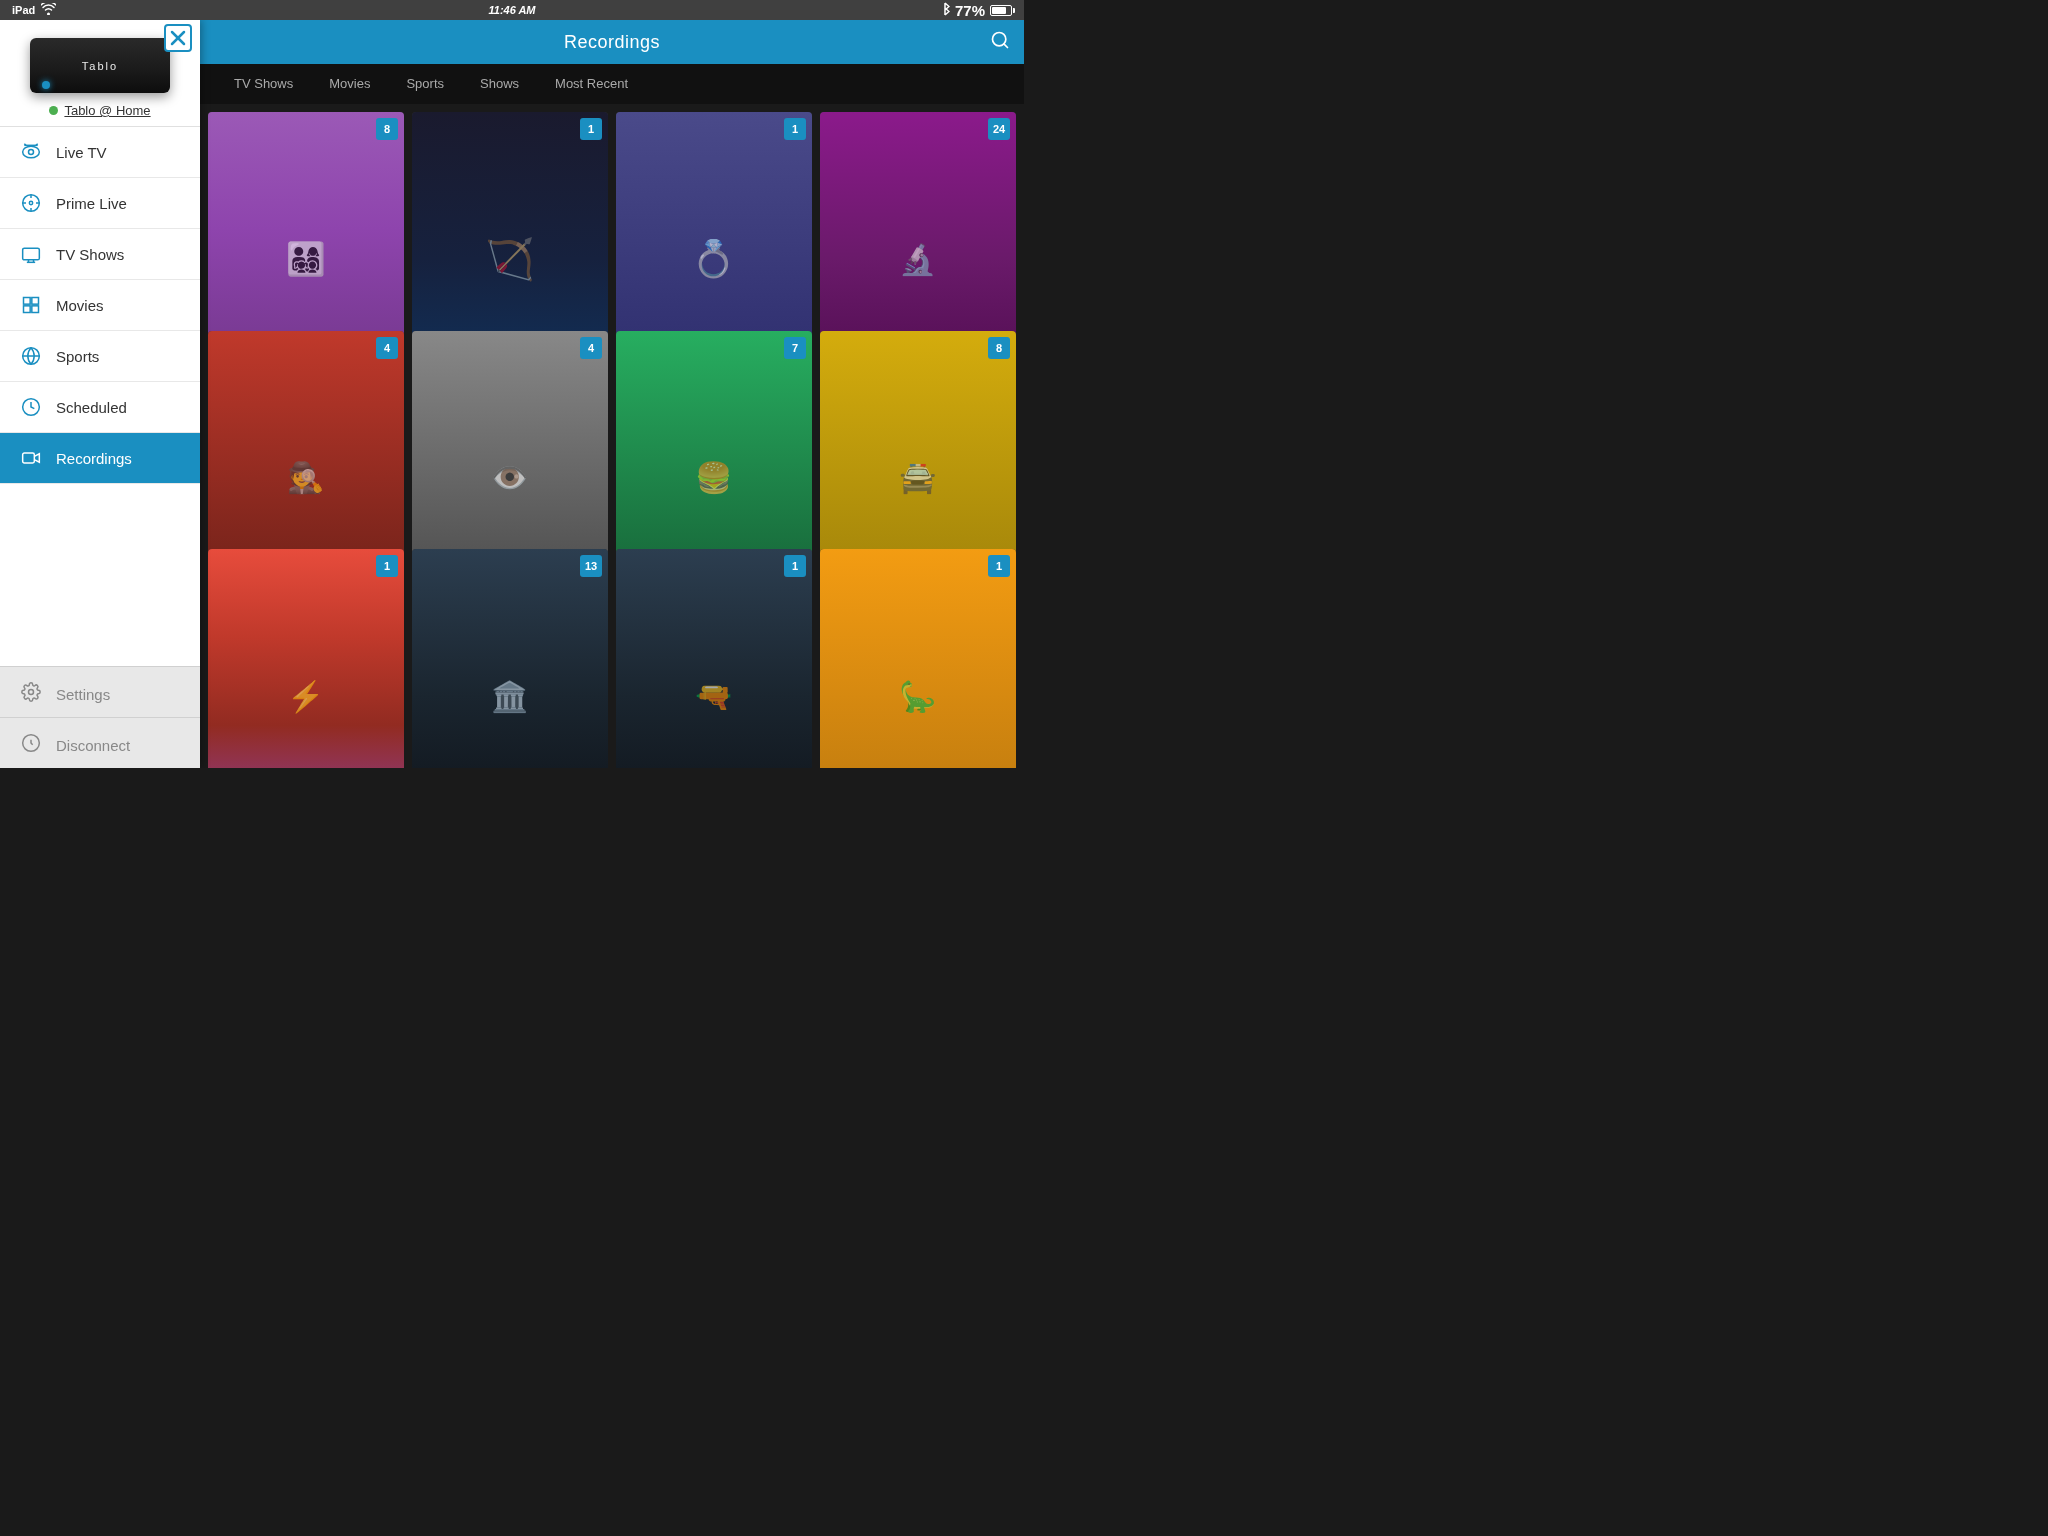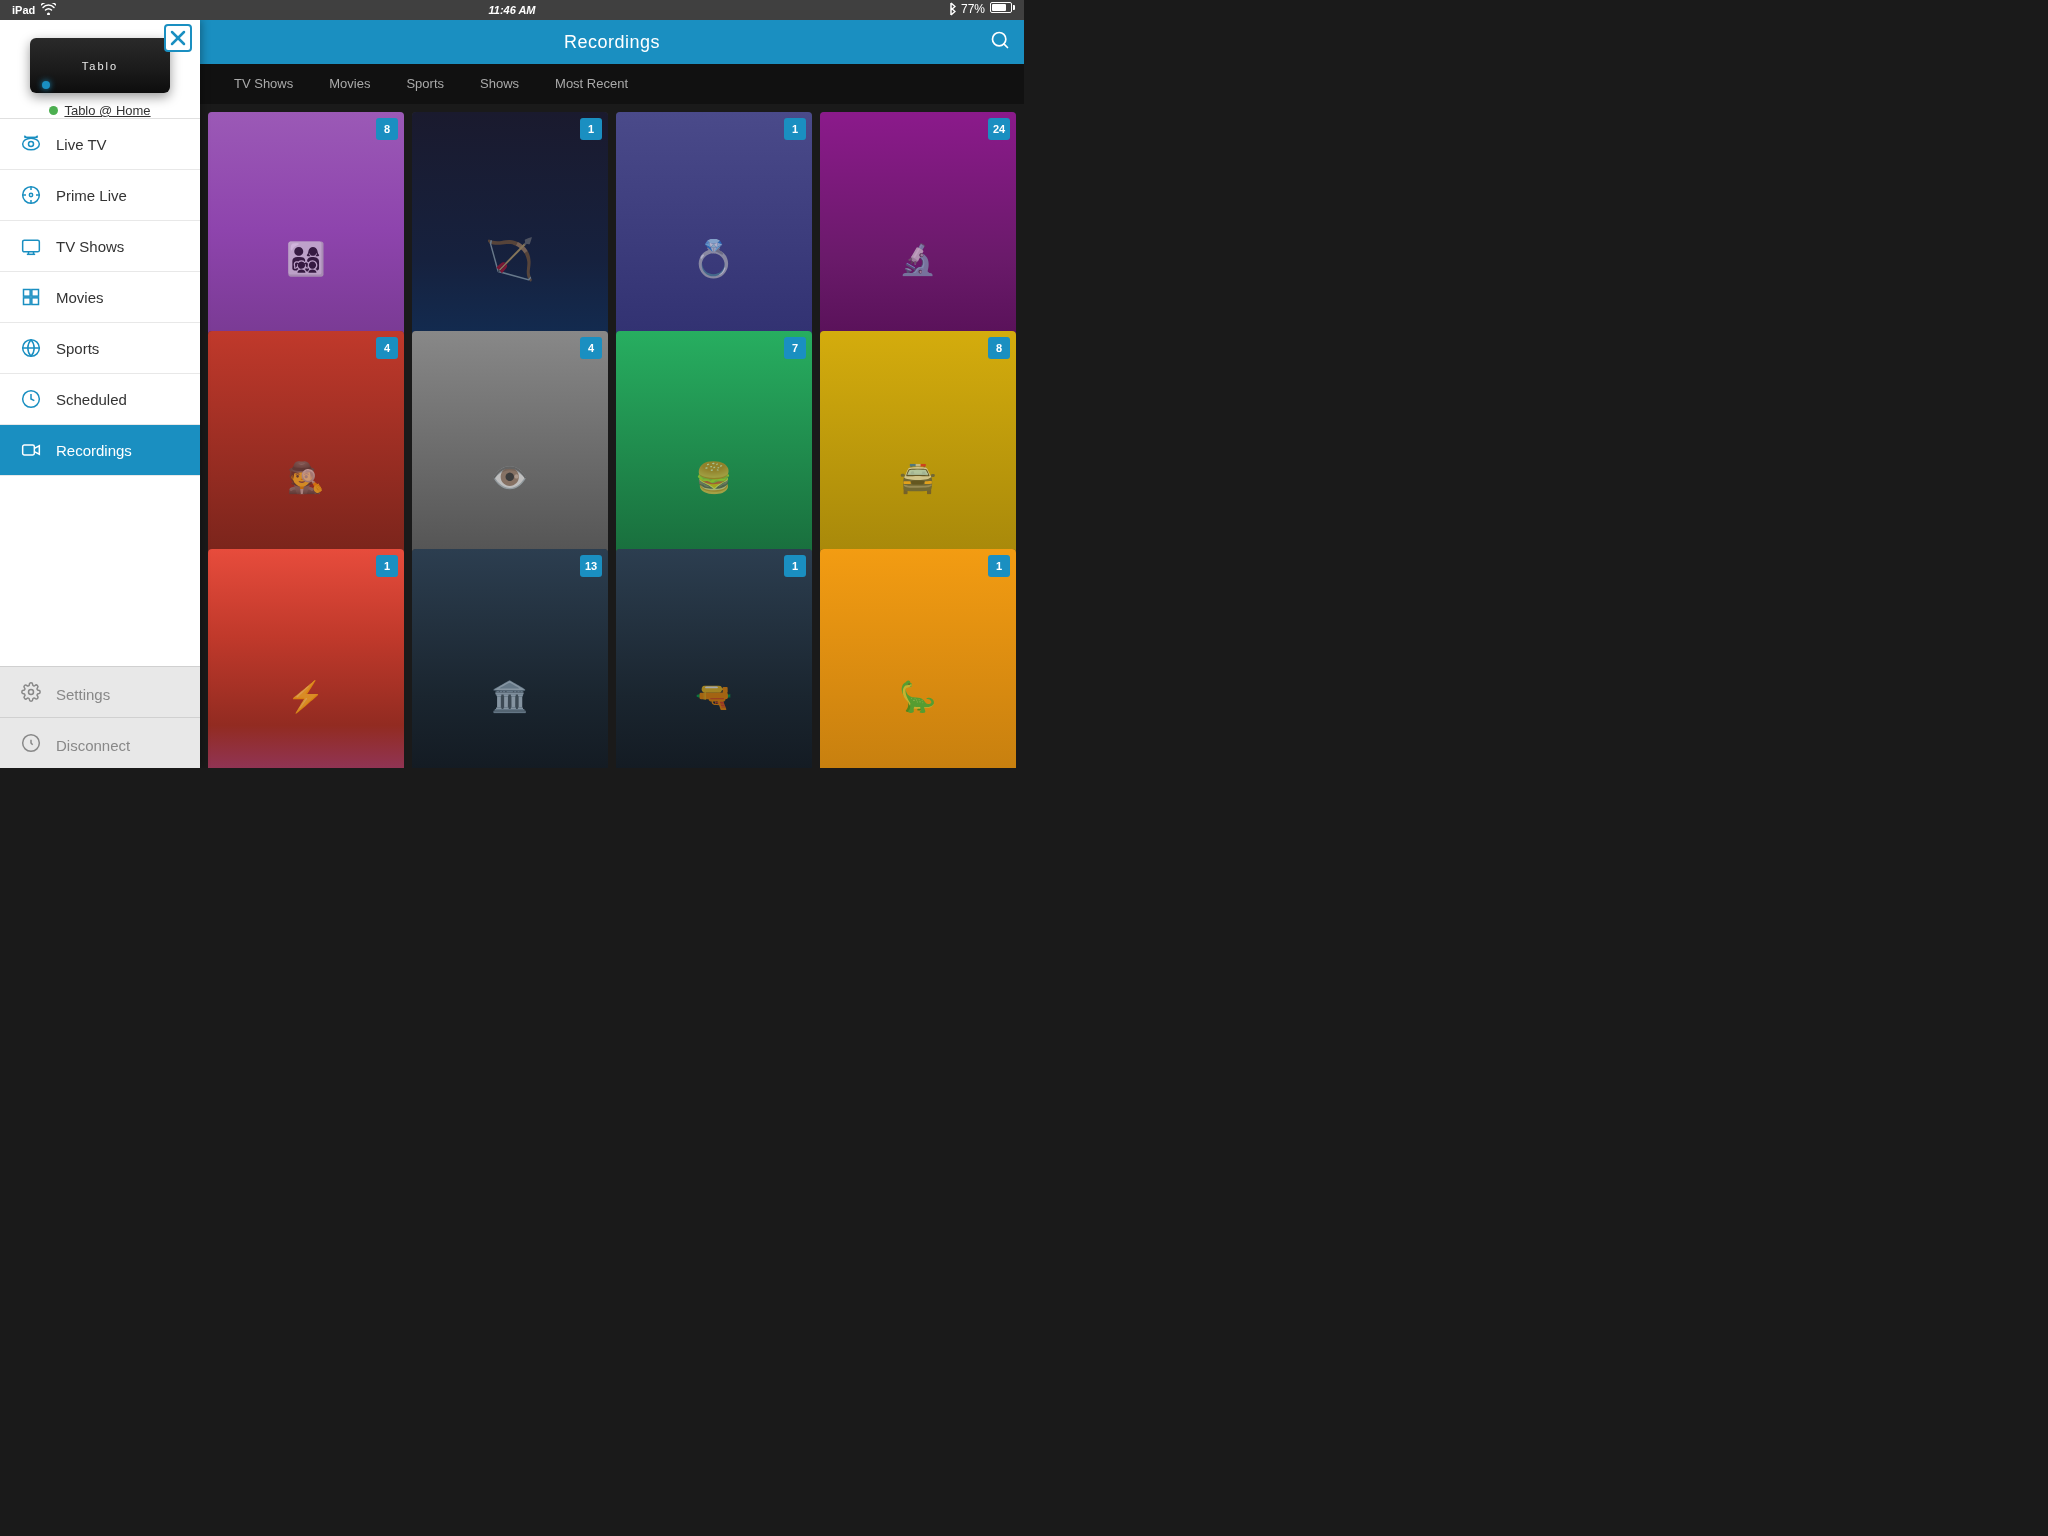"77%" .status-bar-right { align-items: flex-start -> center; font-size: 12px -> 15px; font-weight: 400 -> 700 }
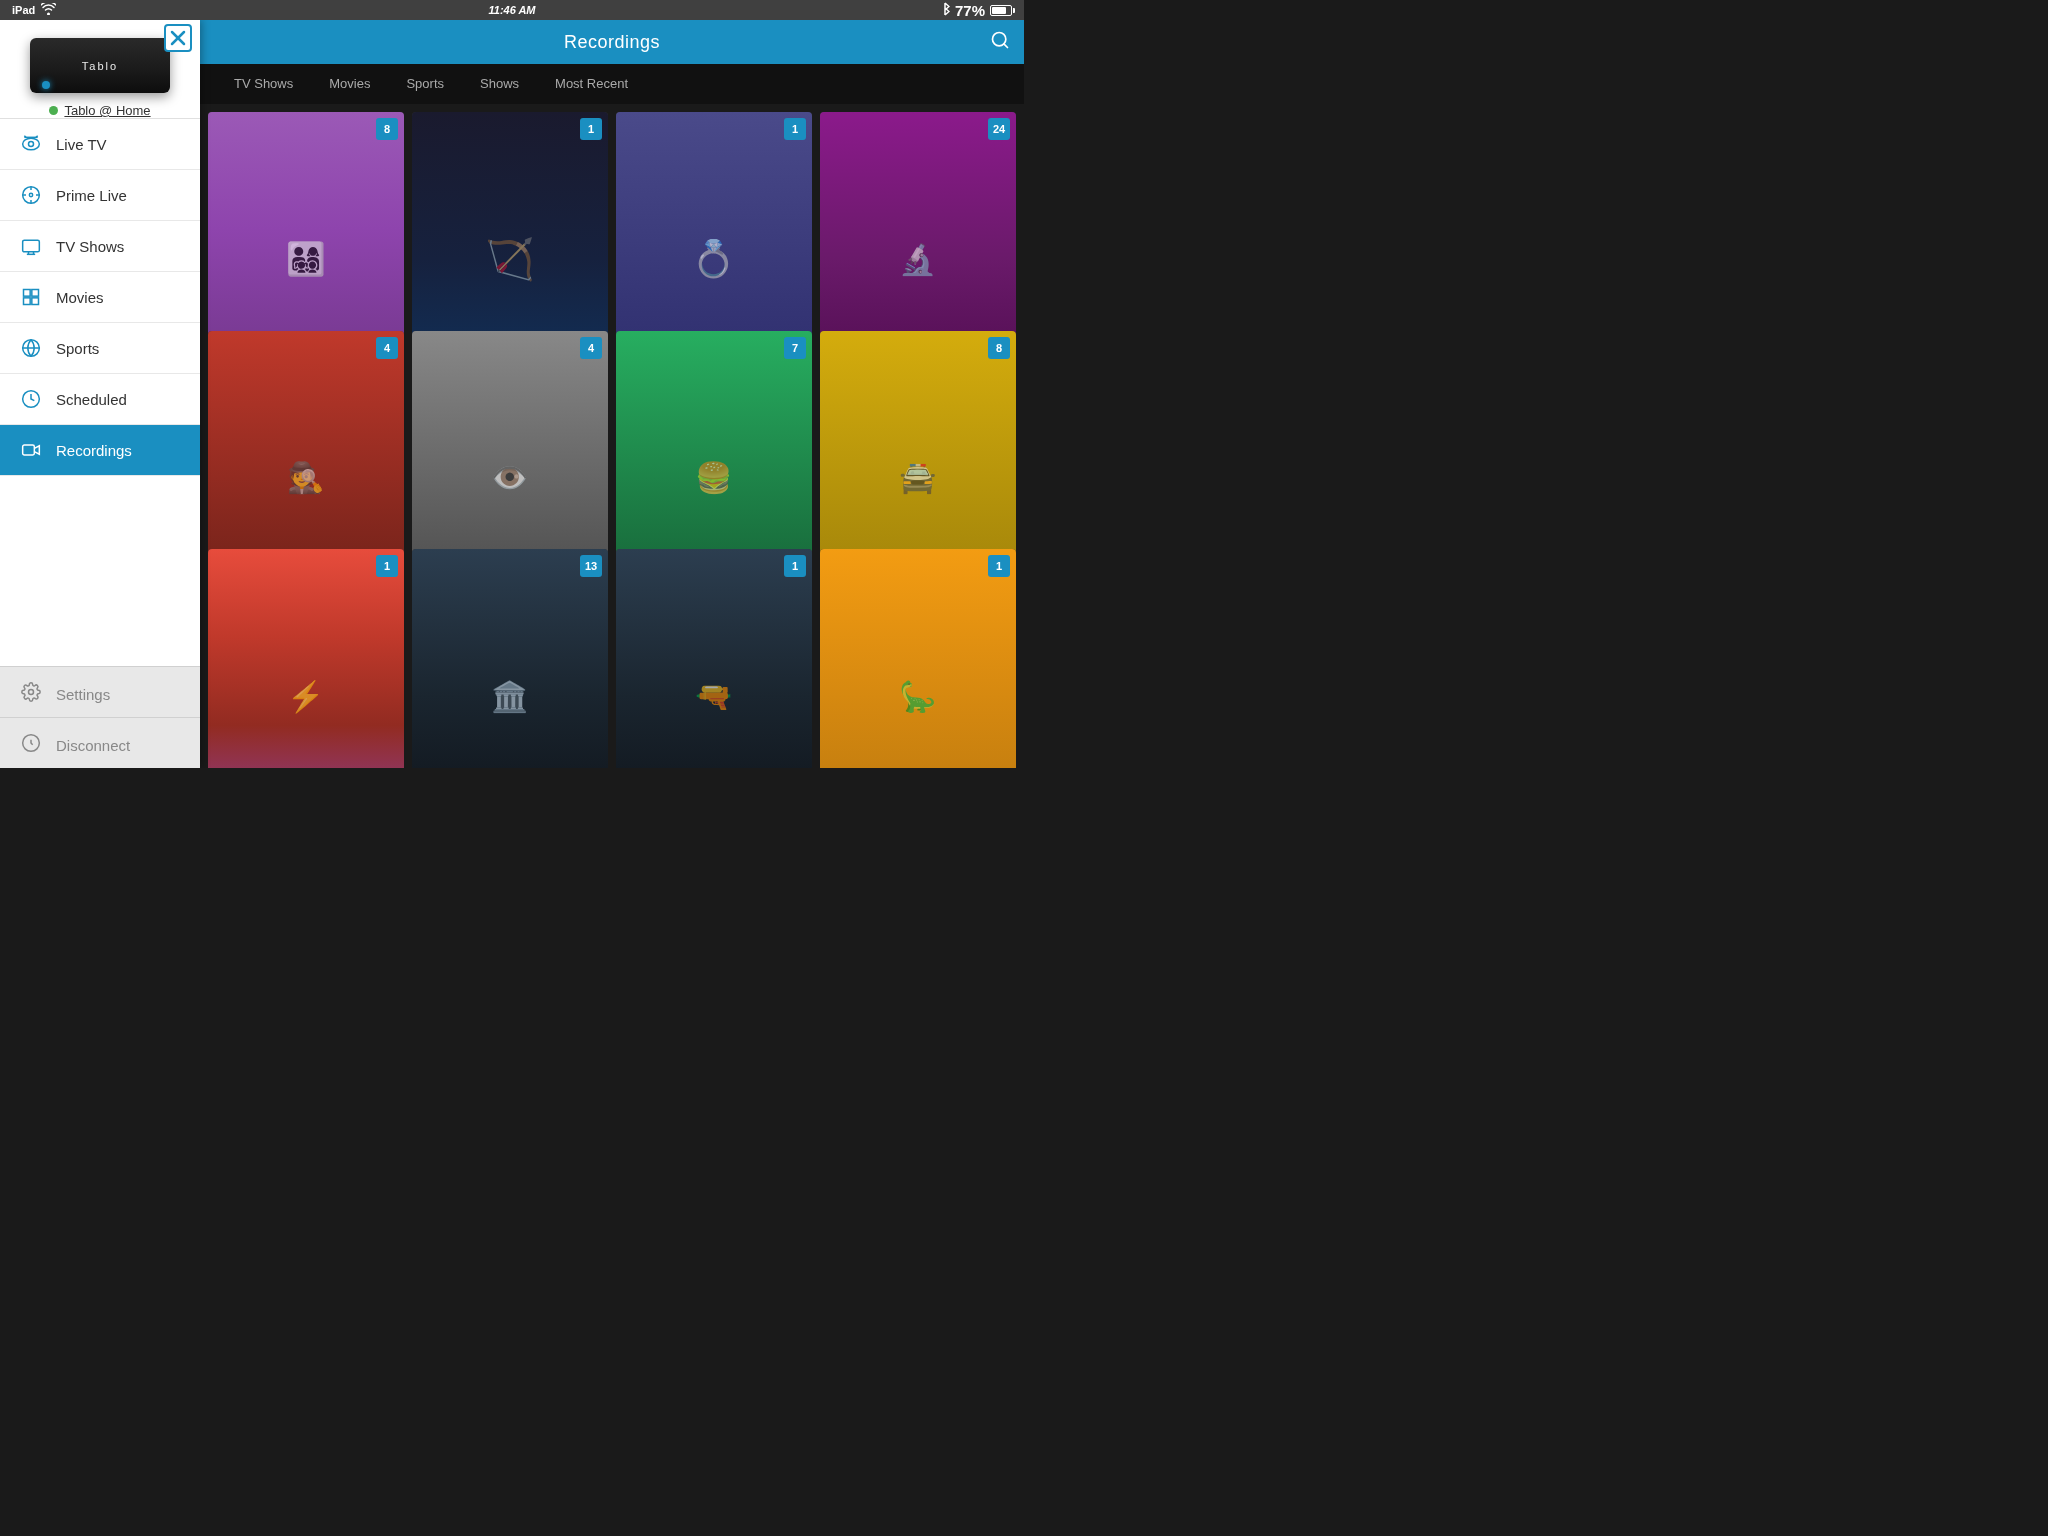"Tablo" .device-section { padding: 18px 16px 0 -> 18px 16px 8px }
